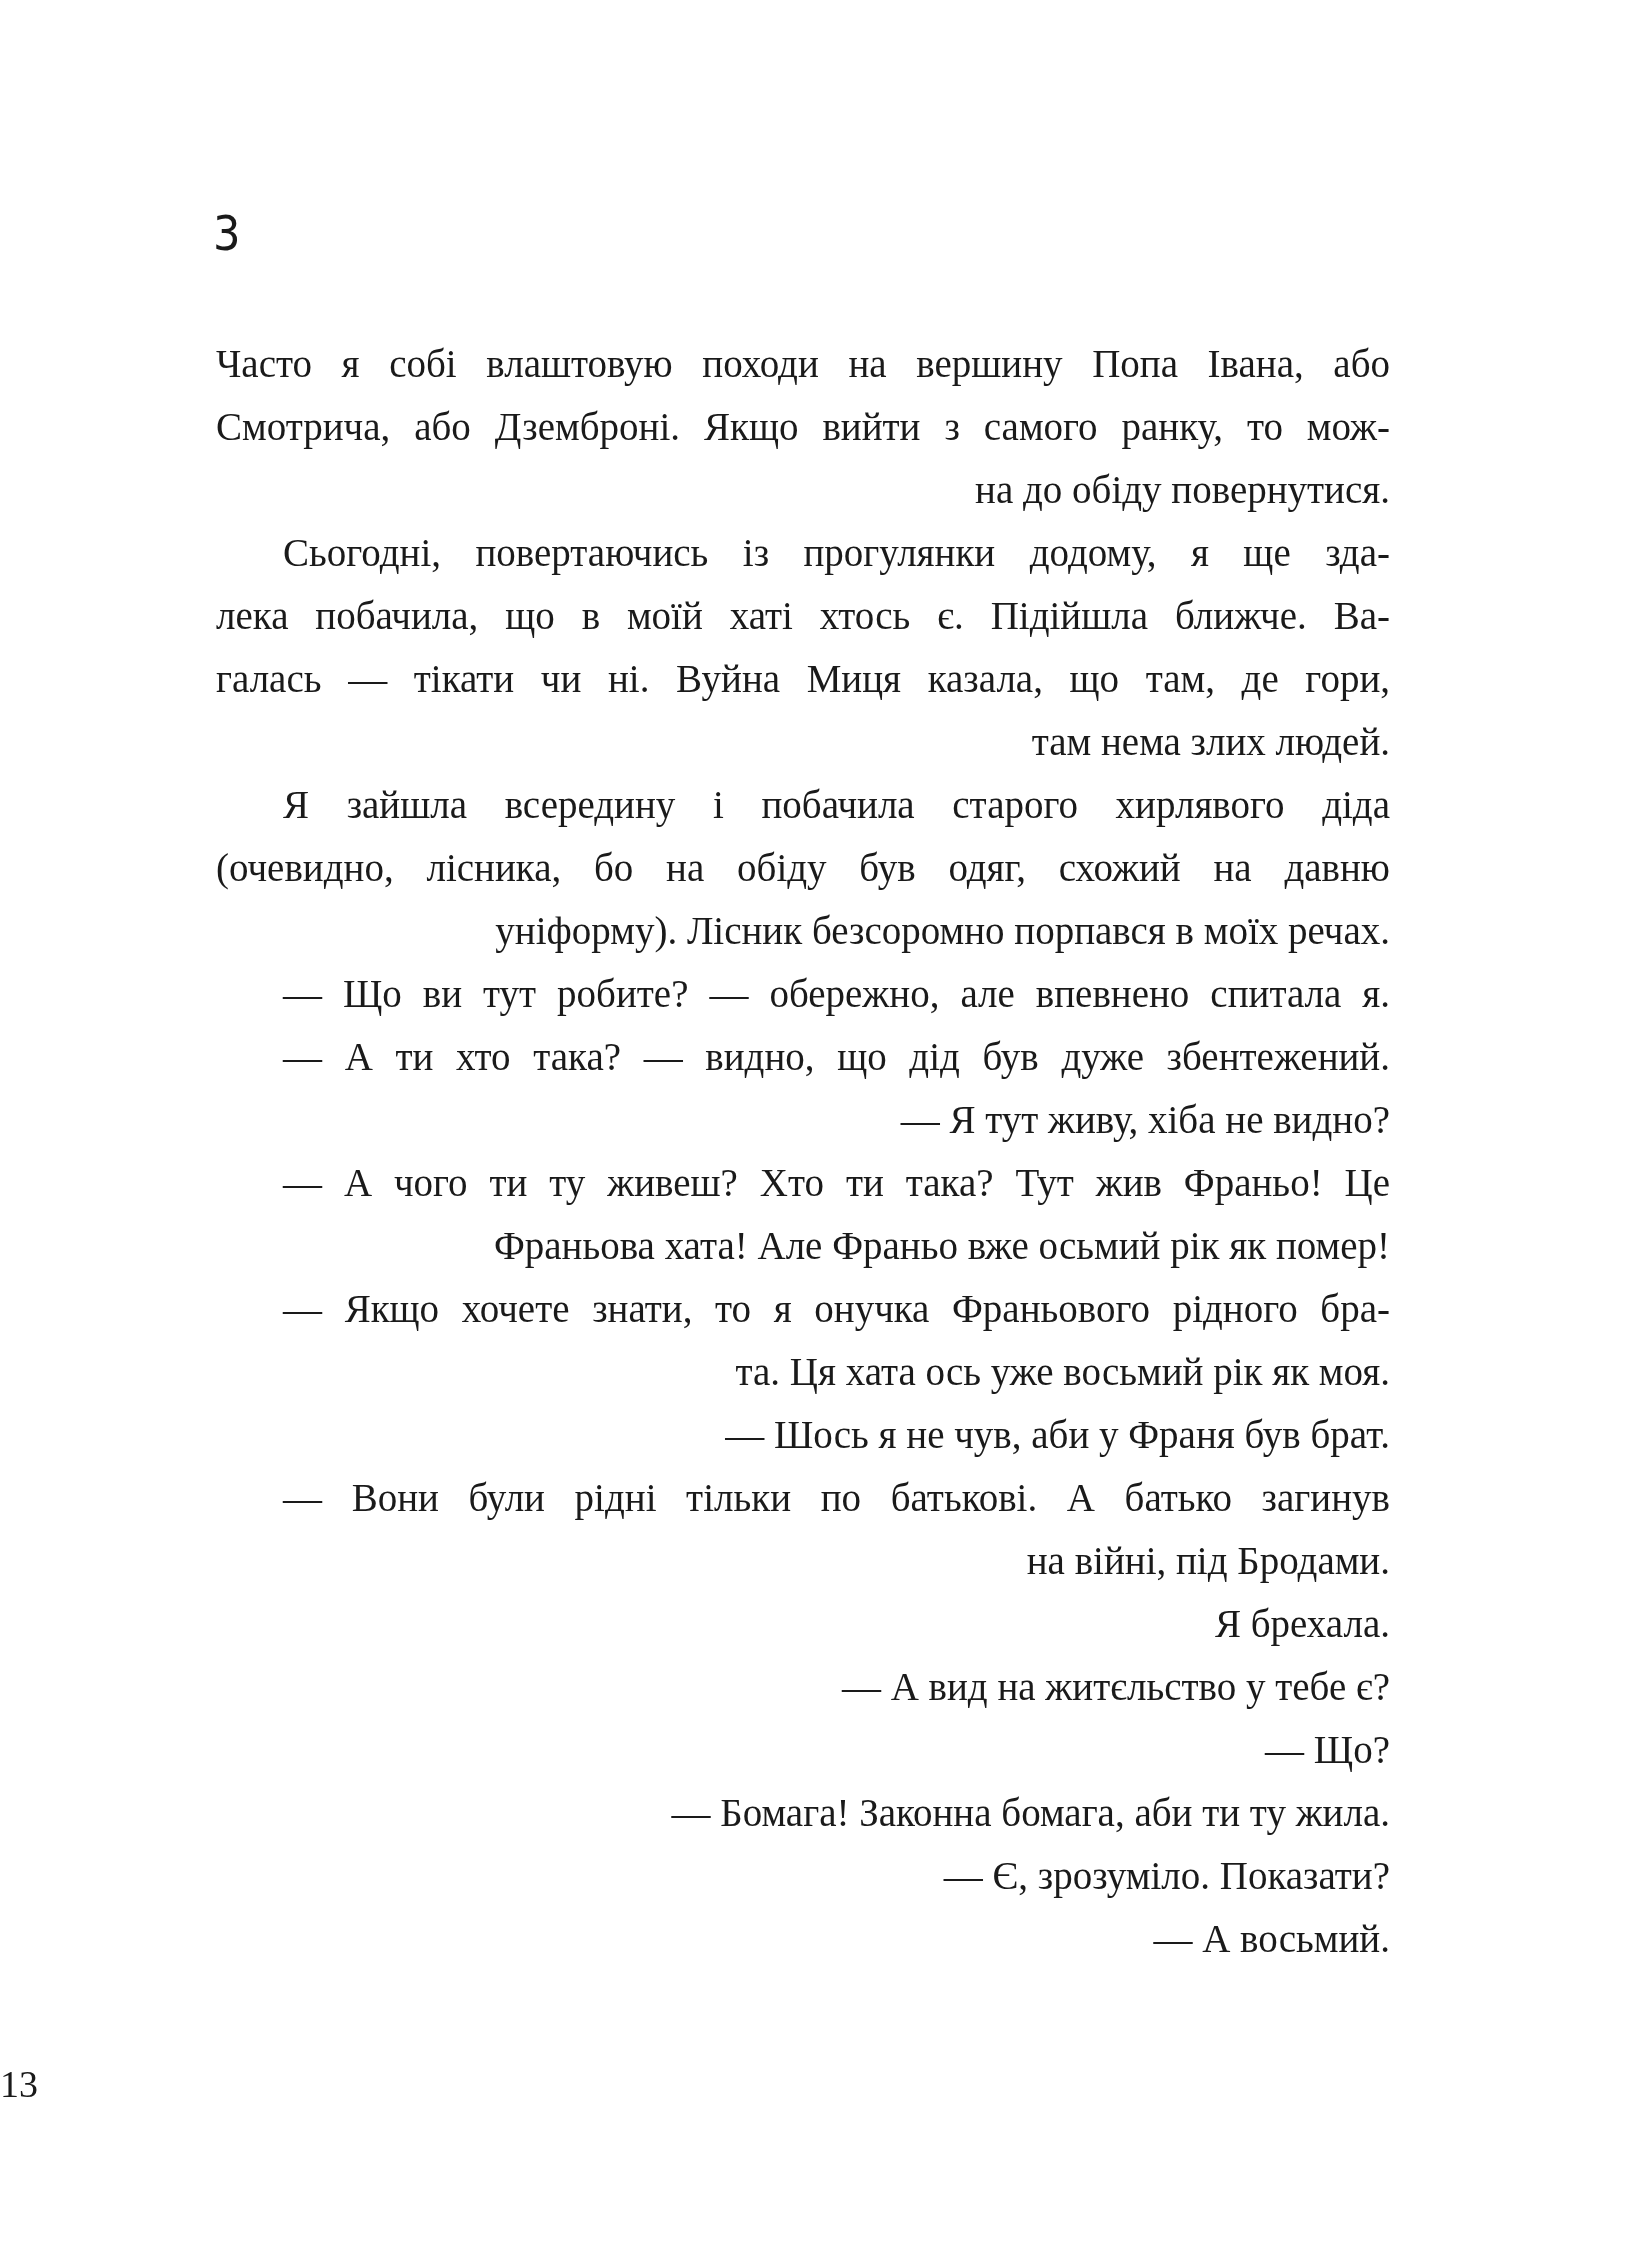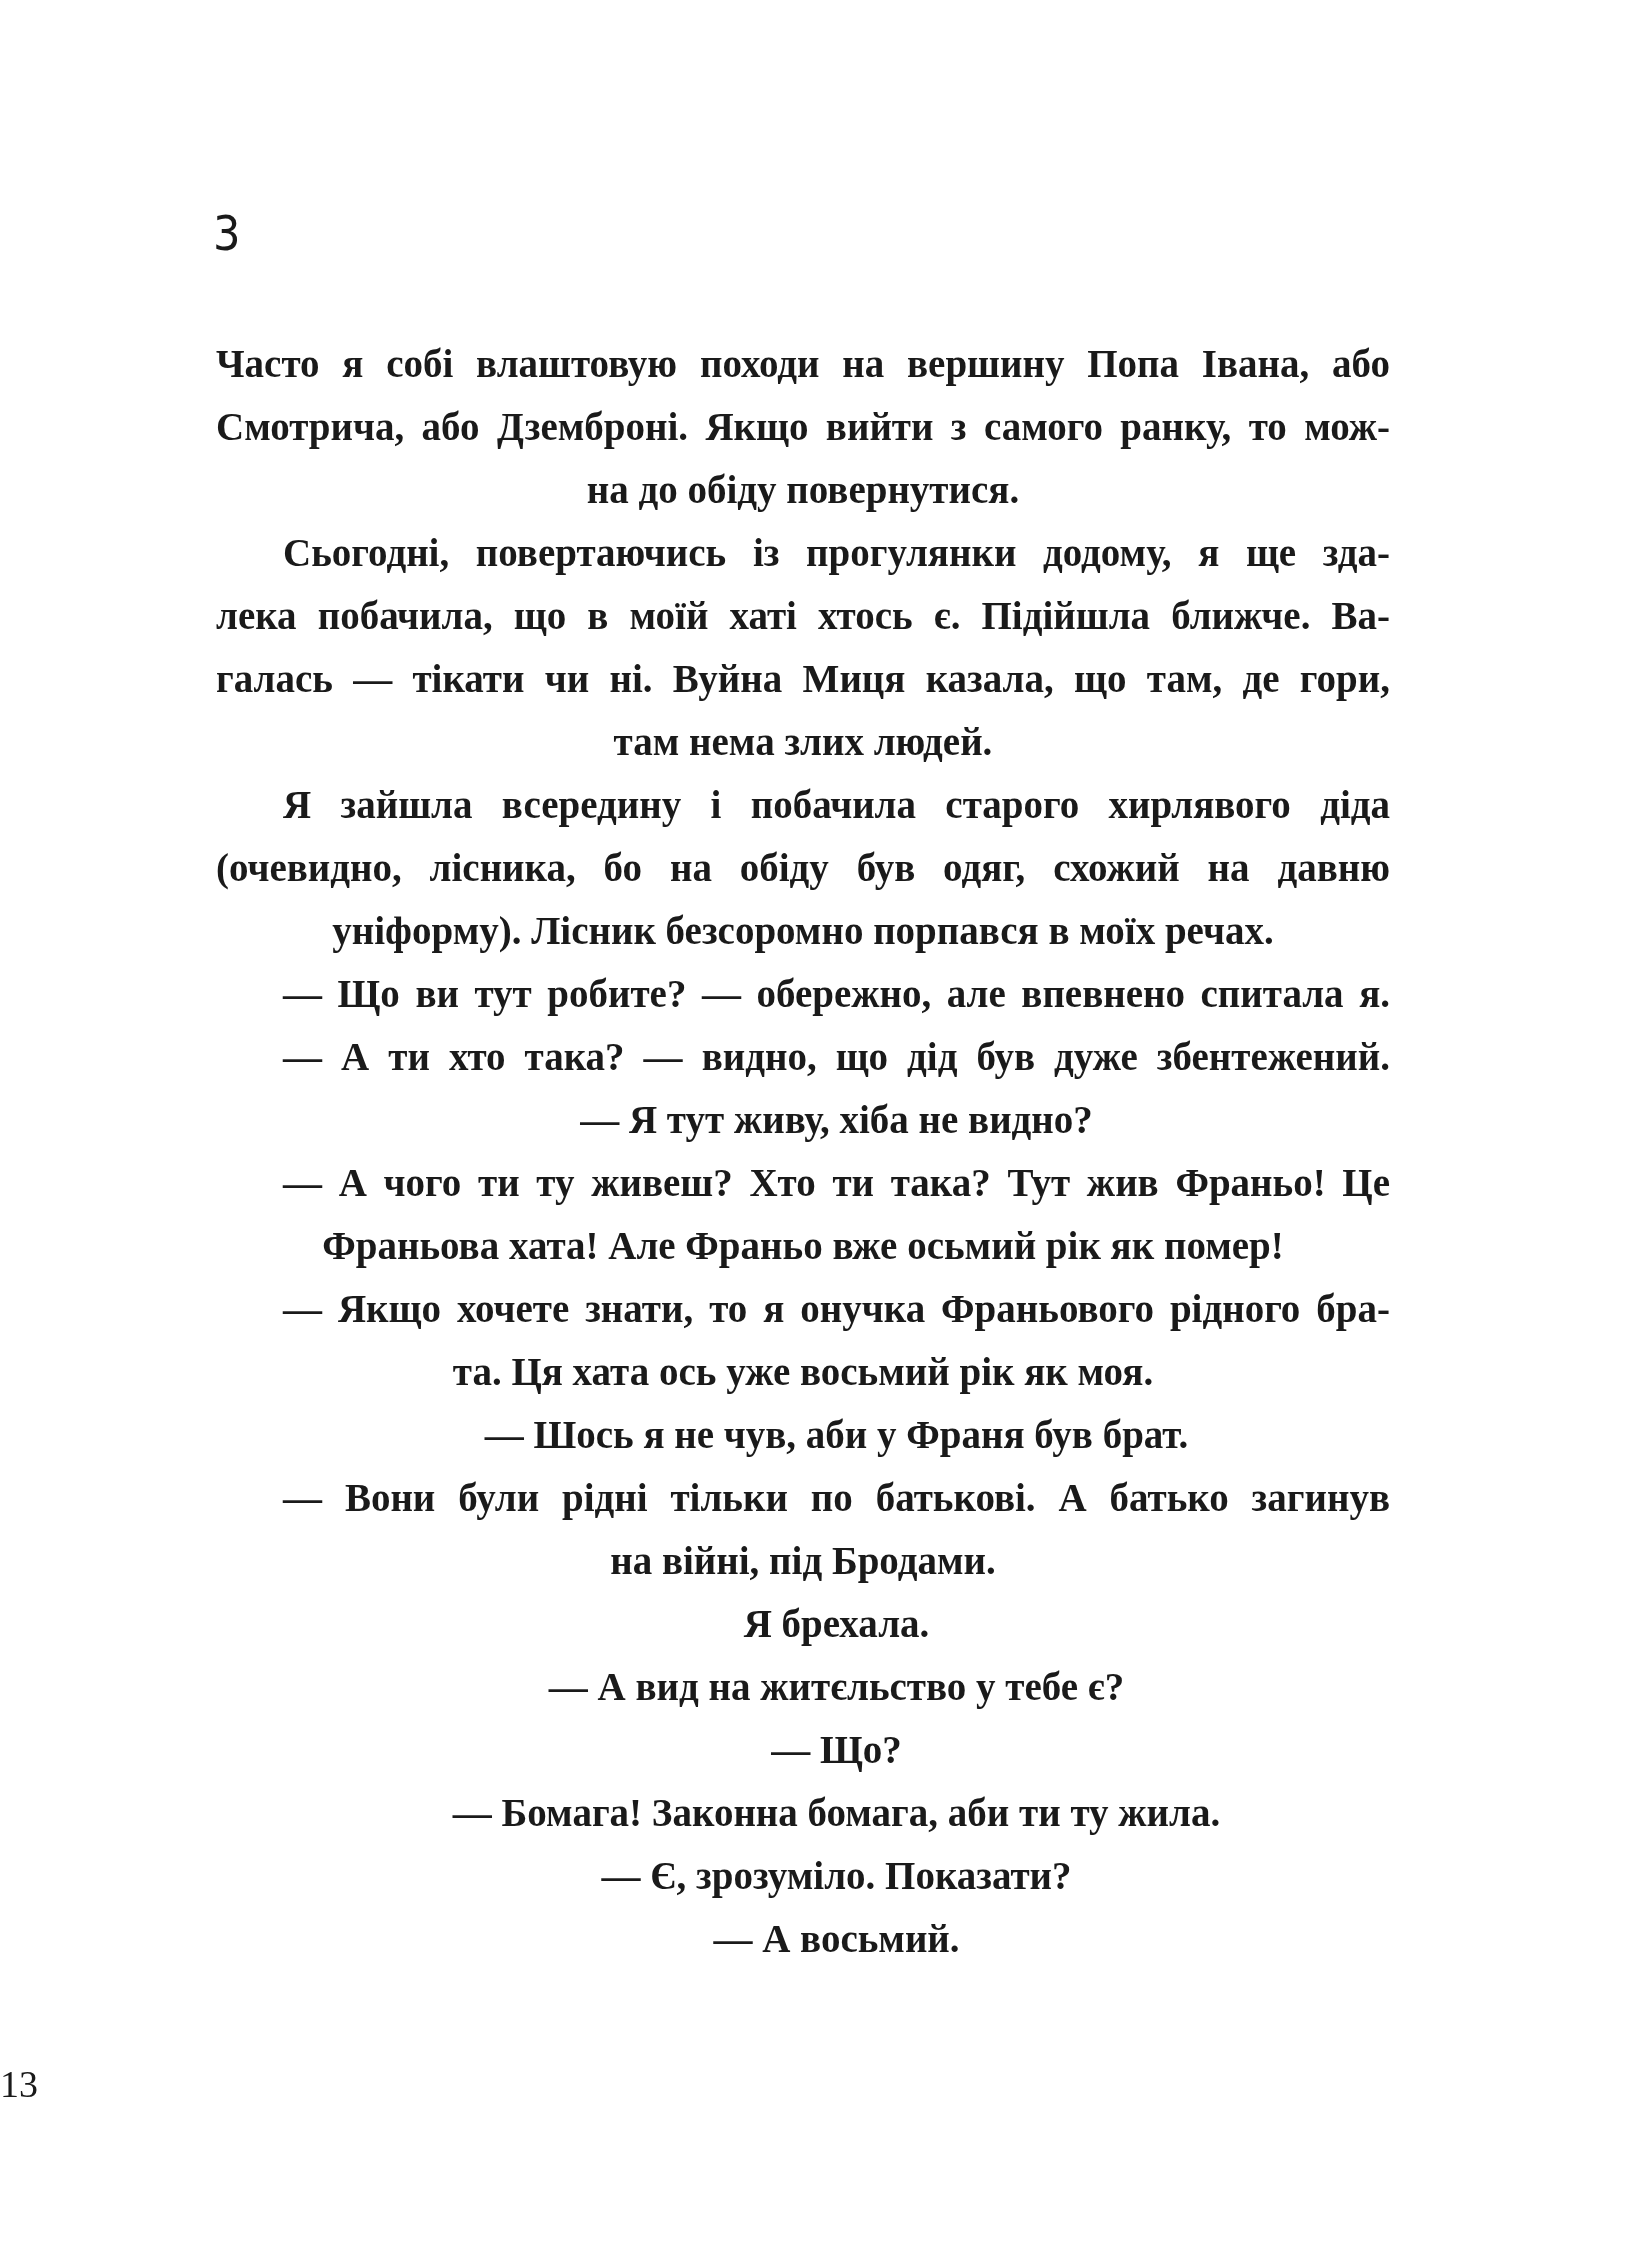"Часто я собі влаштовую походи" .body-text { font-weight: bold -> none }
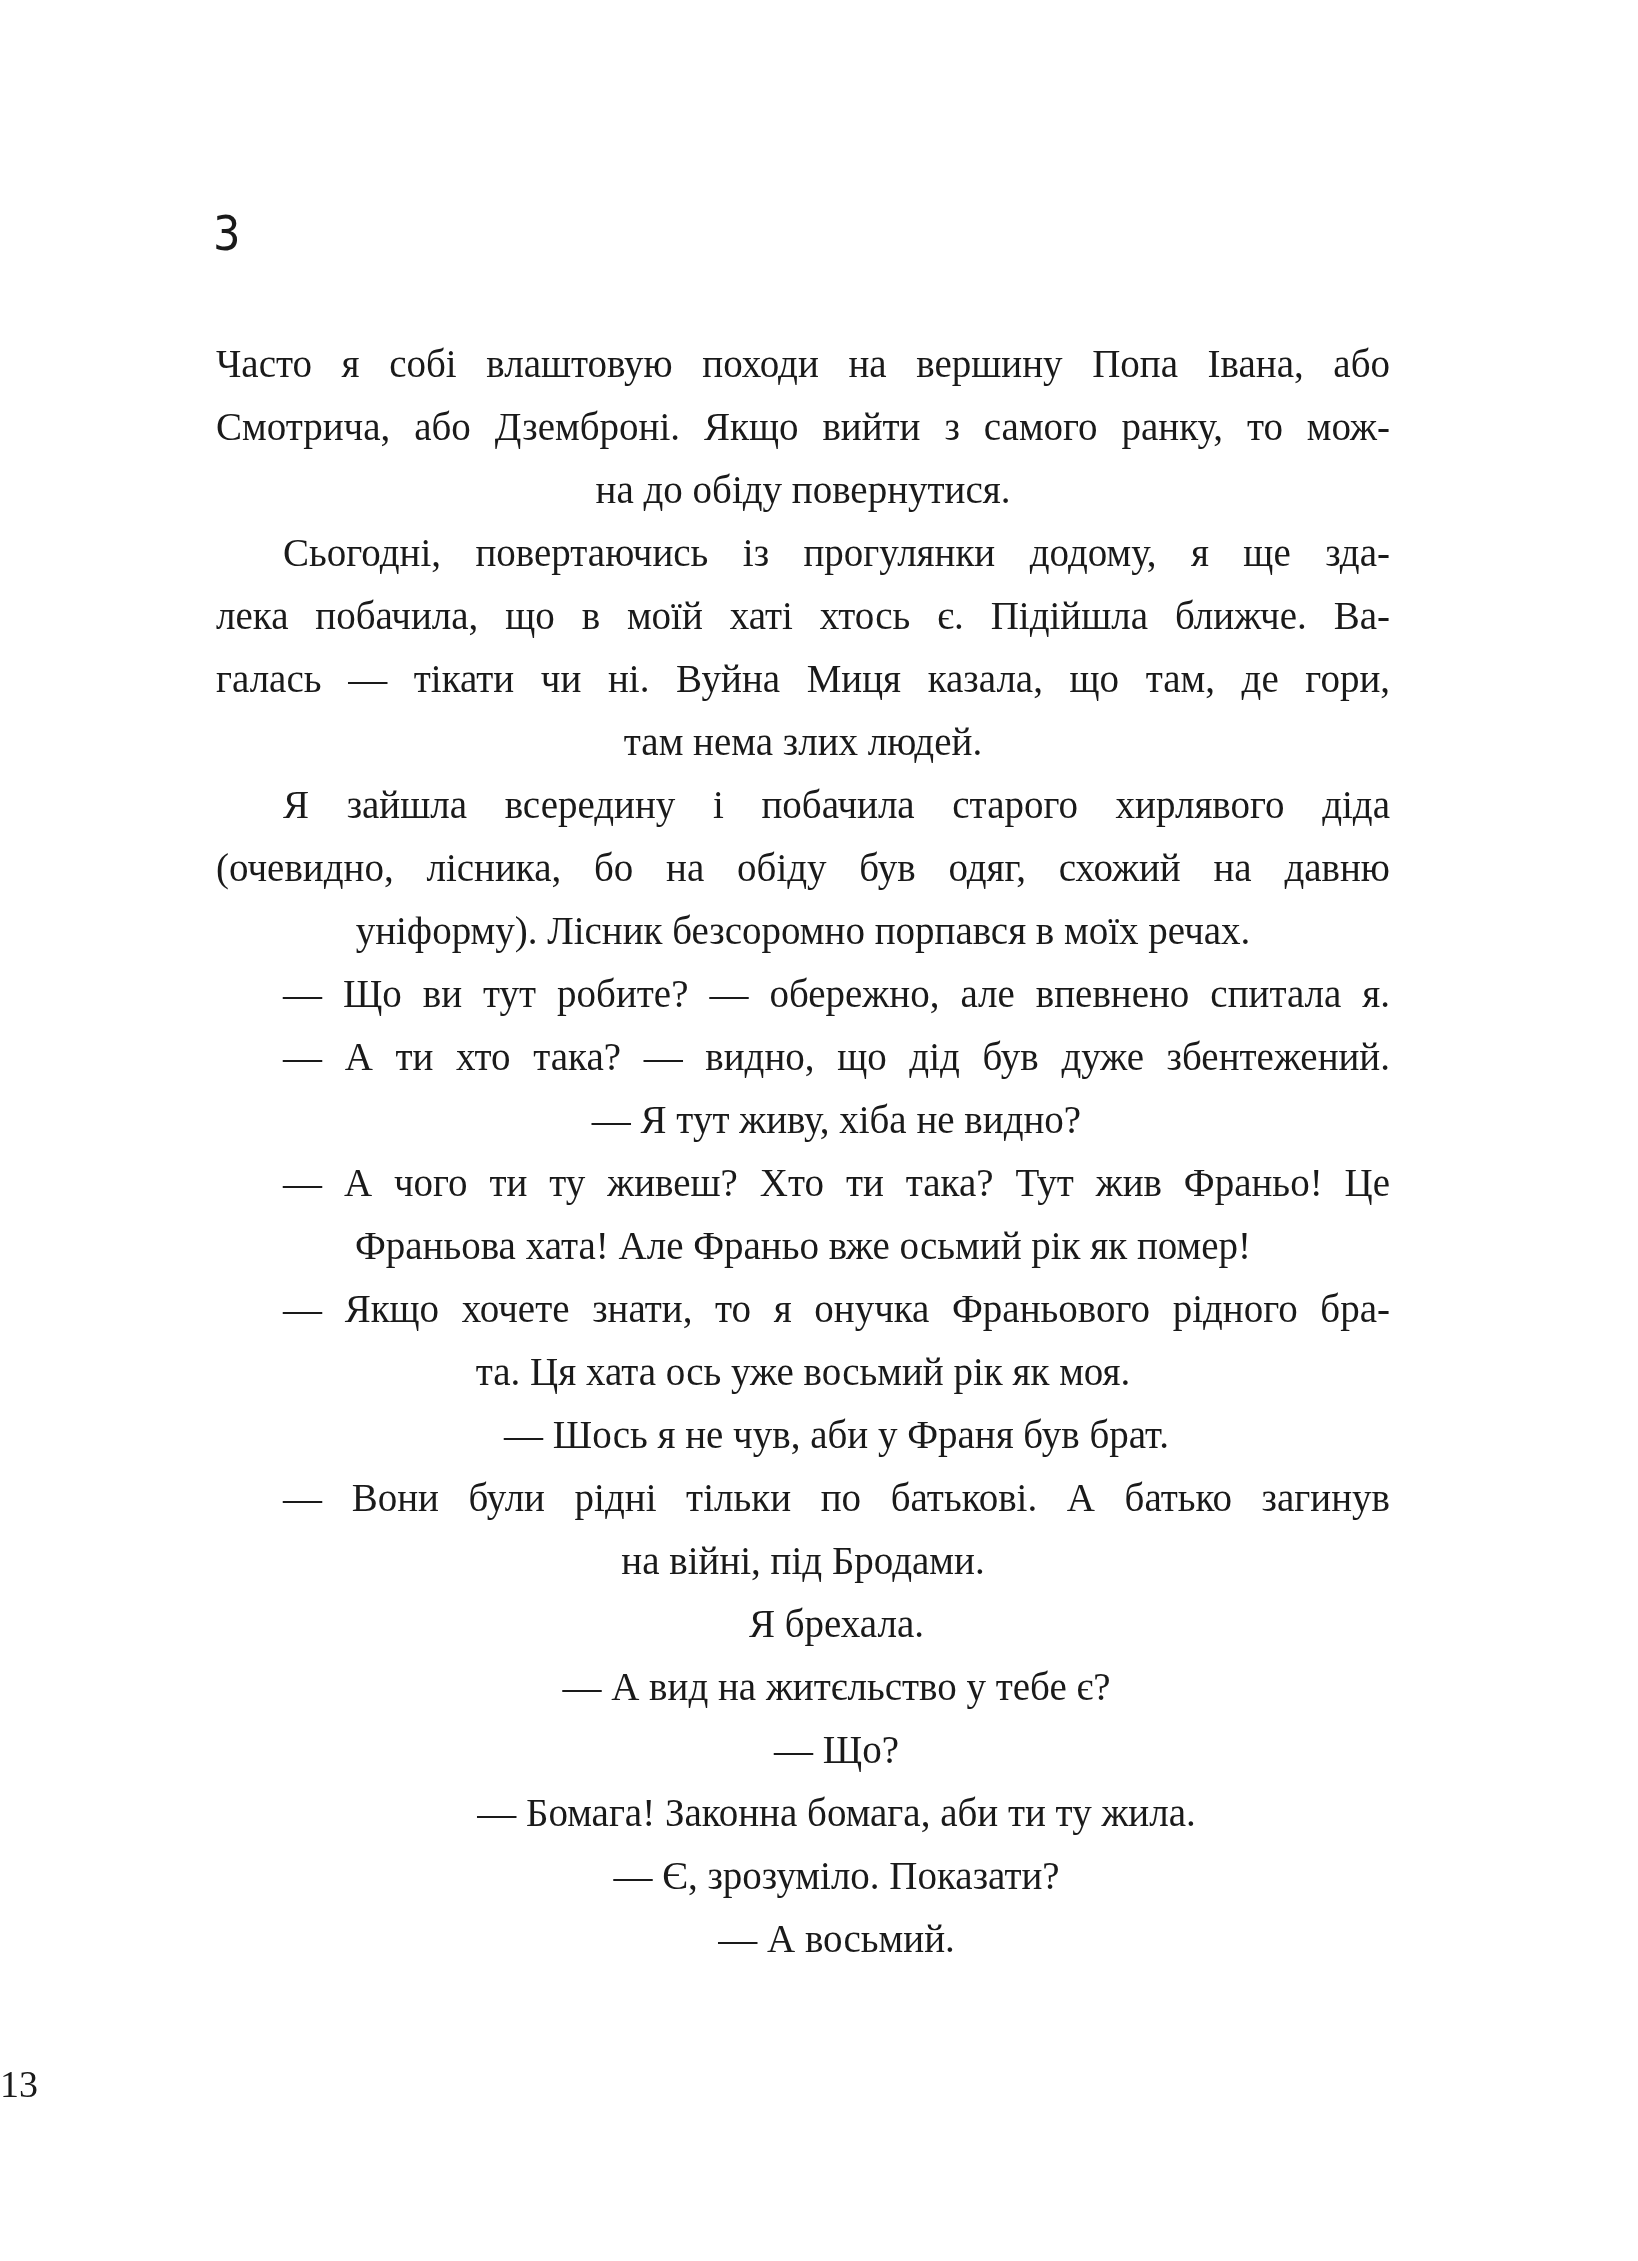"на до обіду повернутися." .line.last { text-align: center -> right }
